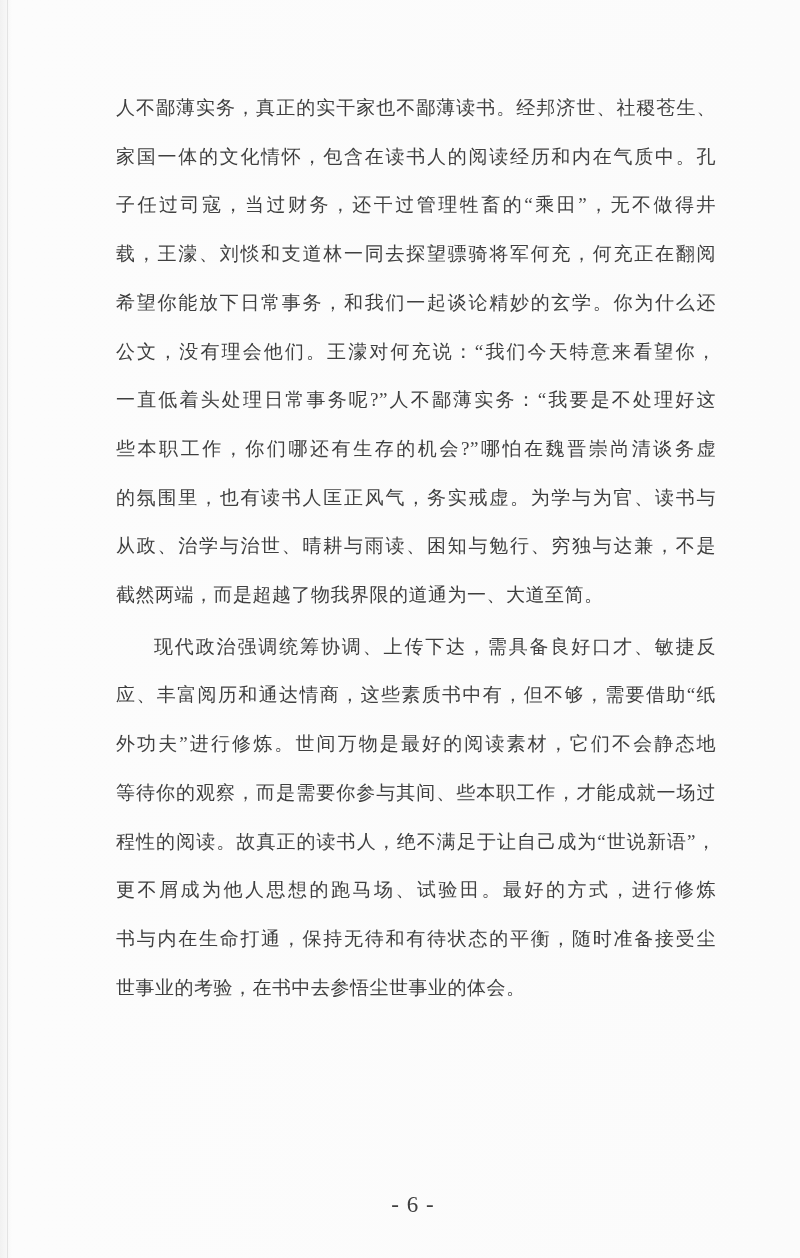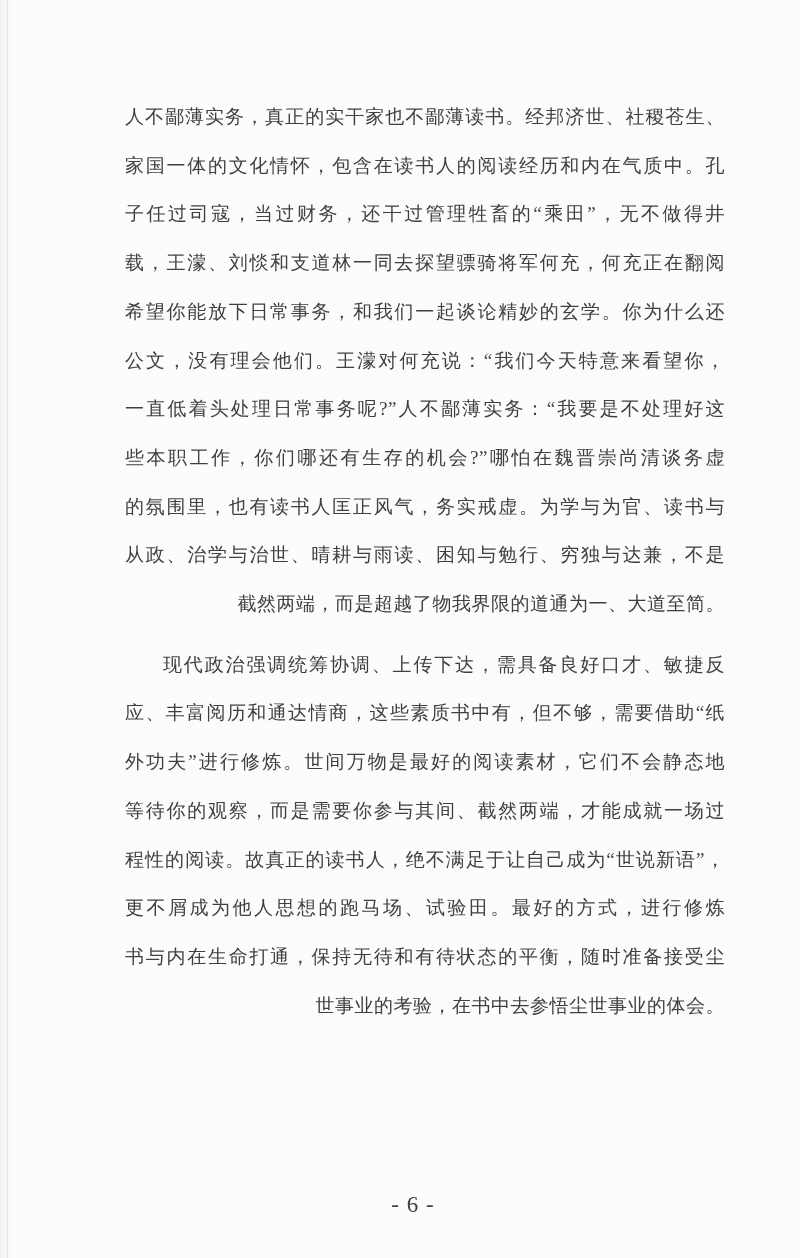"人不鄙薄实务，真正的实干家也不鄙薄读书。经邦济世、社稷苍生、" .paragraph { margin: 12px -> 3px }
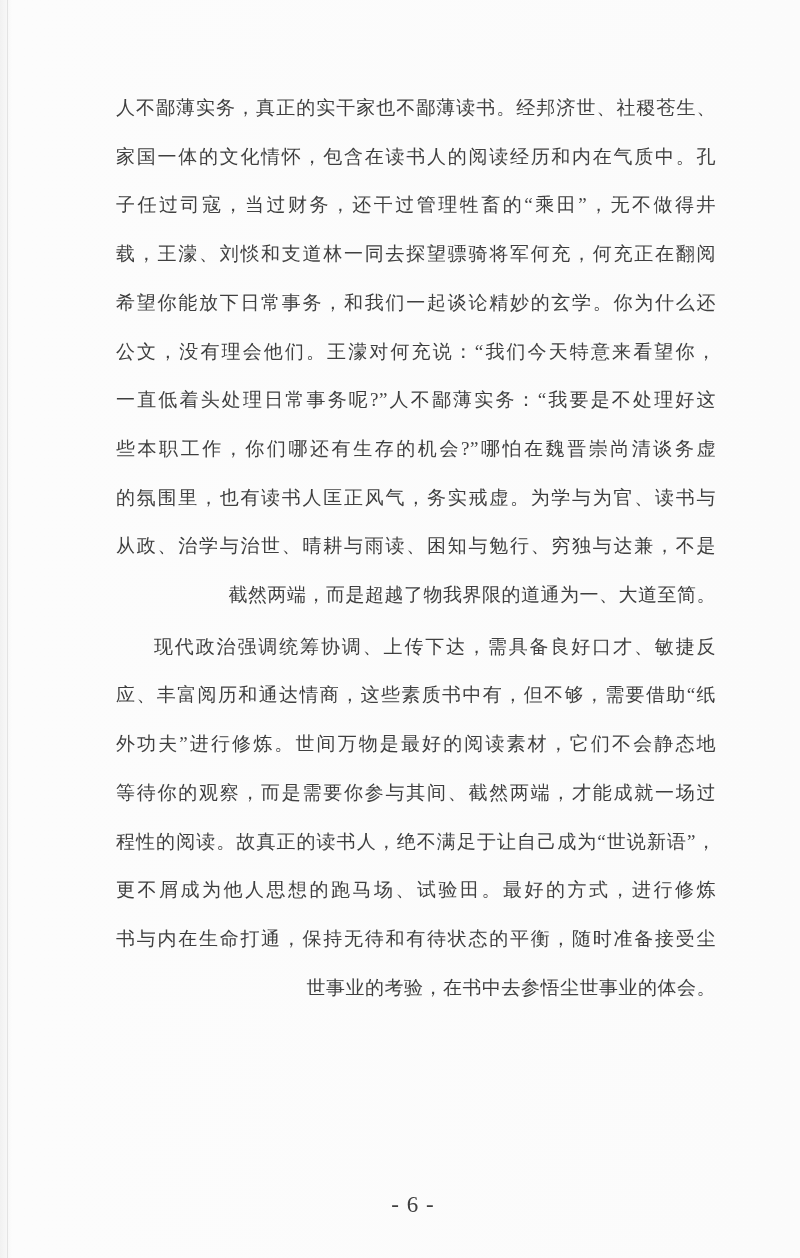"截然两端，而是超越了物我界限的道通为一、大道至简。" .text-line { text-align: right -> left }
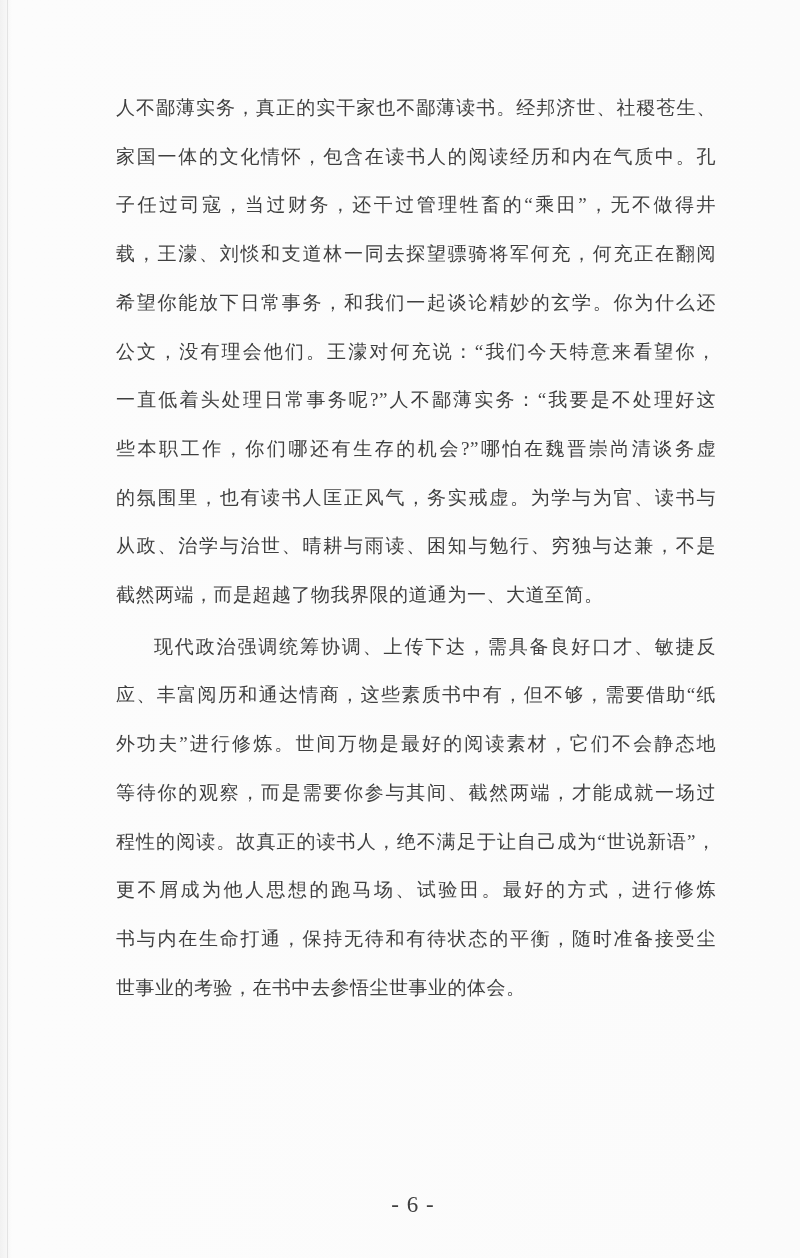"等待你的观察，而是需要你参与其间、截然两端，才能成就一场过" div.text-line { text: 截然两端 -> 些本职工作 }
